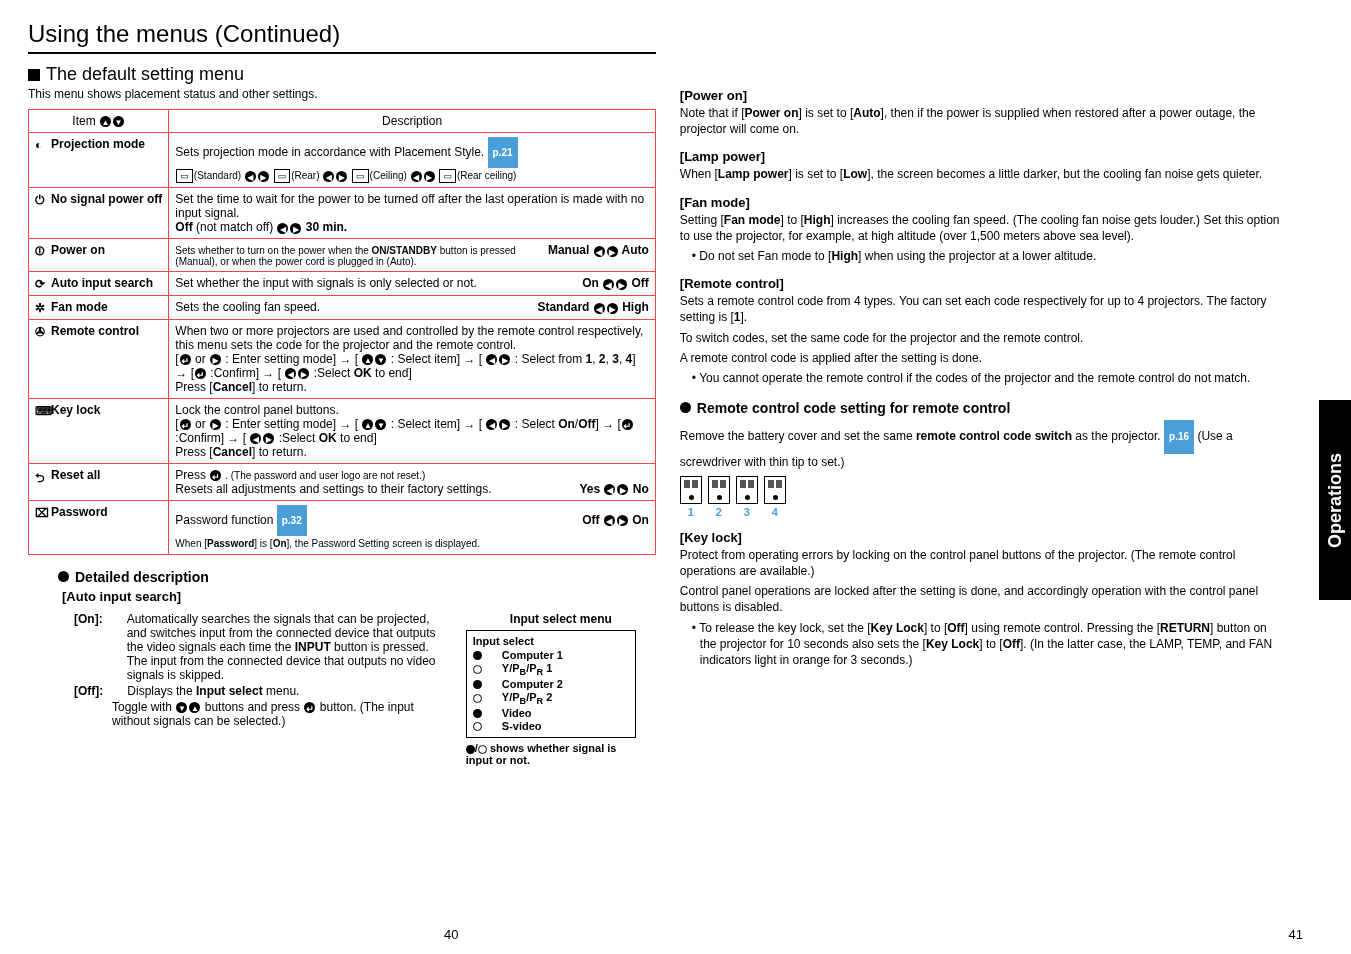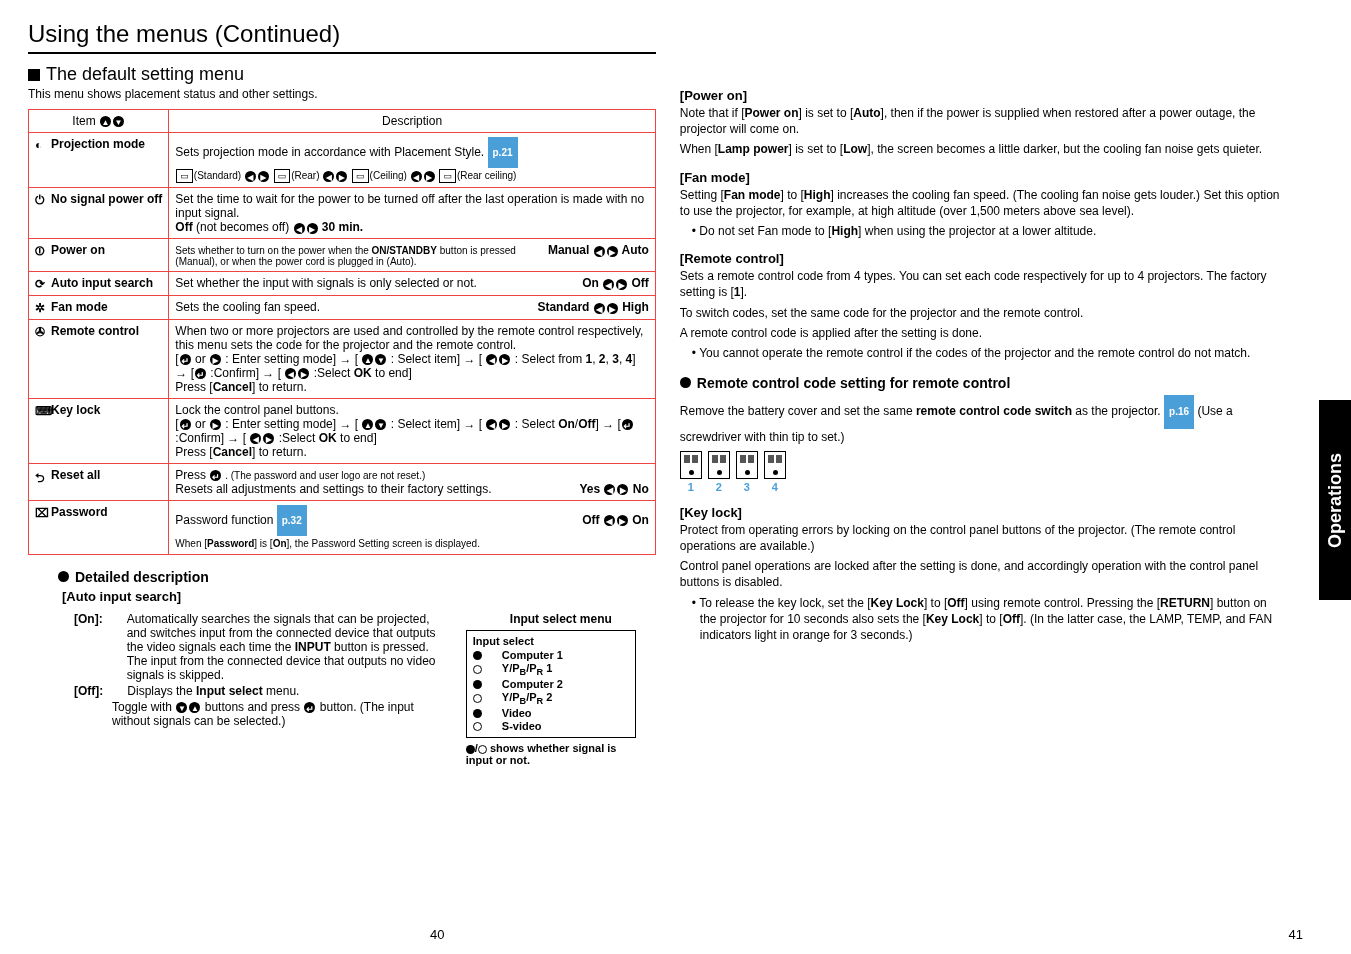"[Lamp power]" div.right-h { html: none -> <div>[Lamp power]</div> }
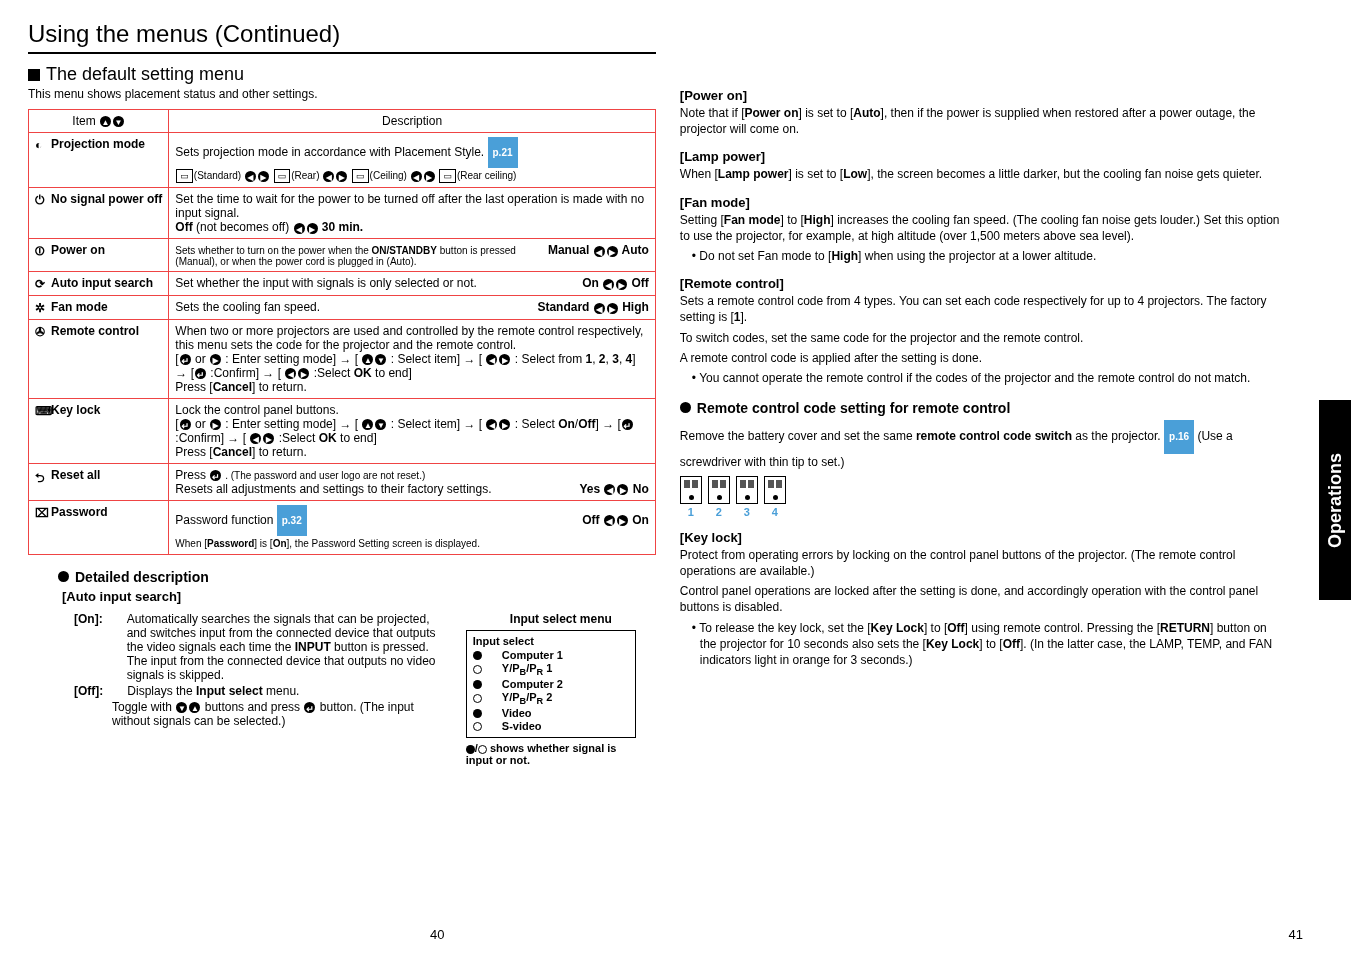"(not becomes off)" span { text: becomes -> match }
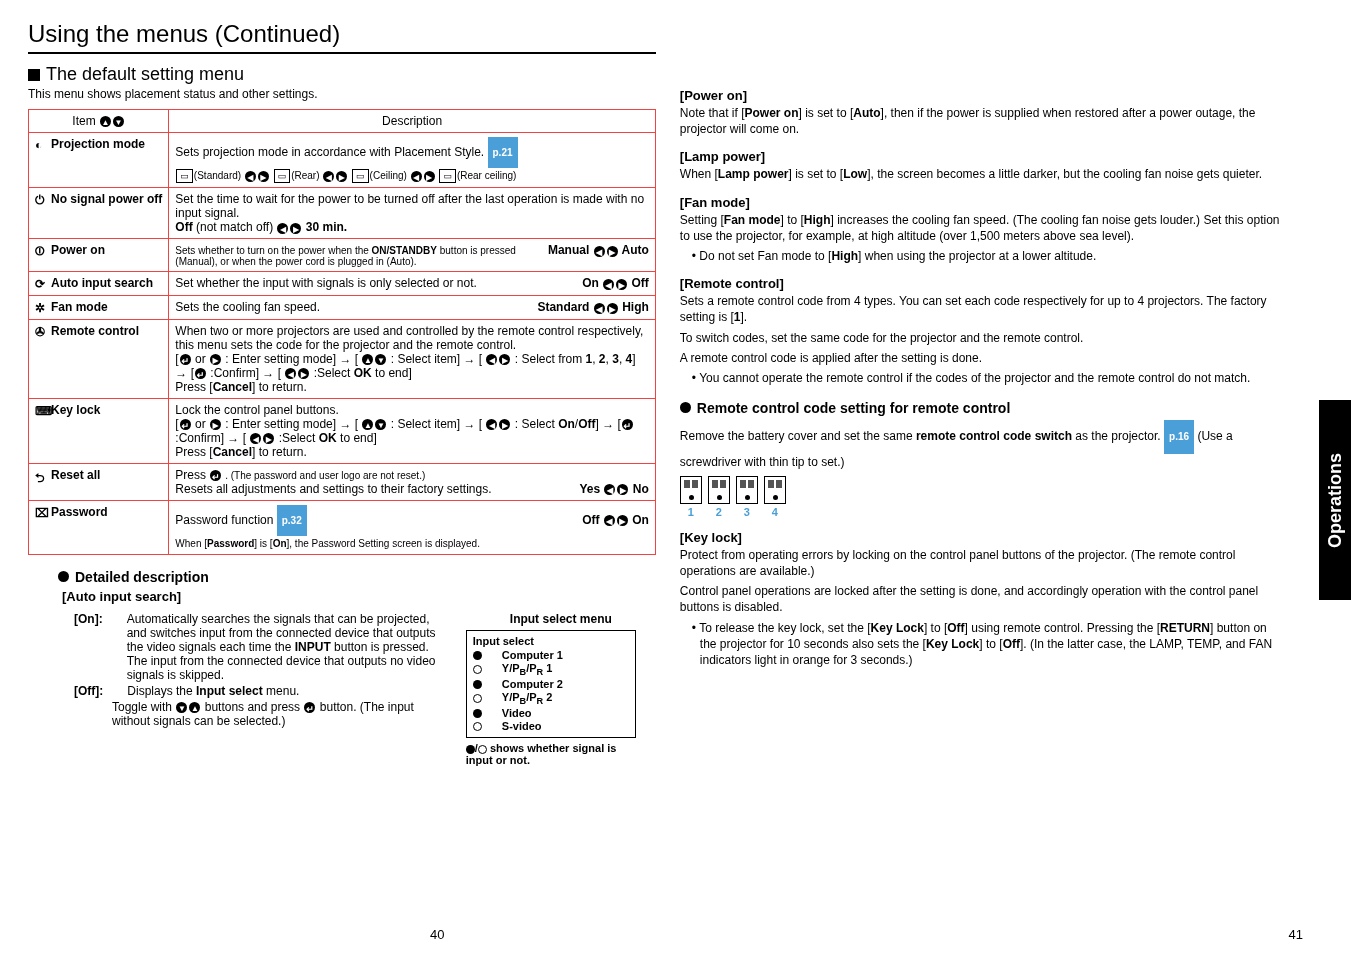"40" .pn-left { left: 430px -> 444px }
